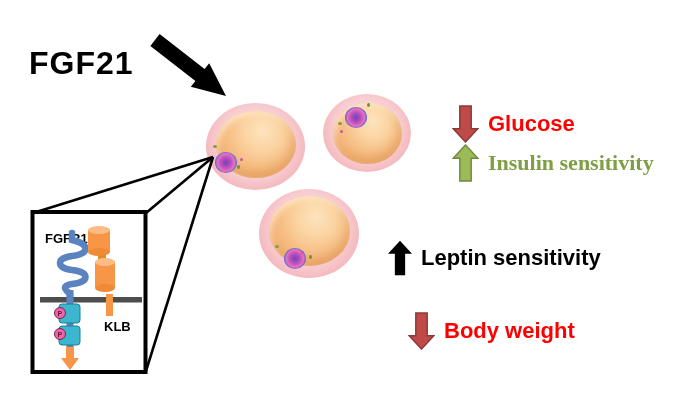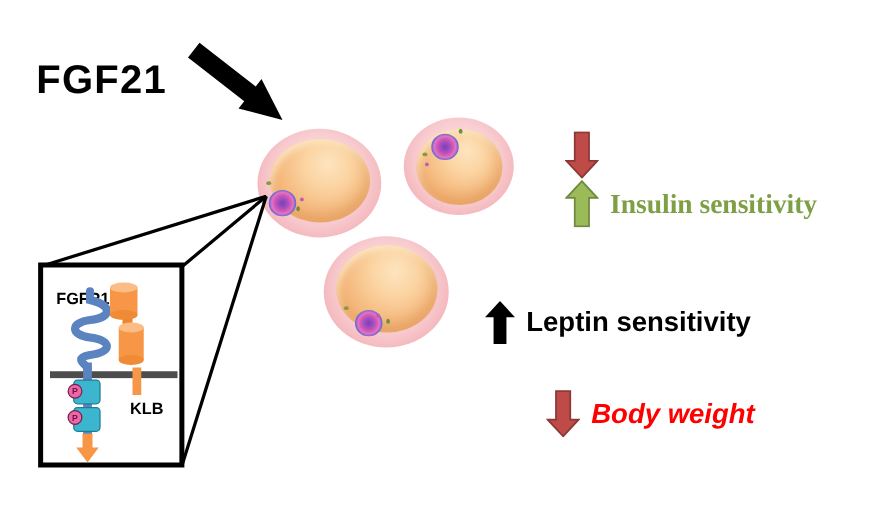"Glucose" span.effect-label { html: none -> <span>Glucose</span> }
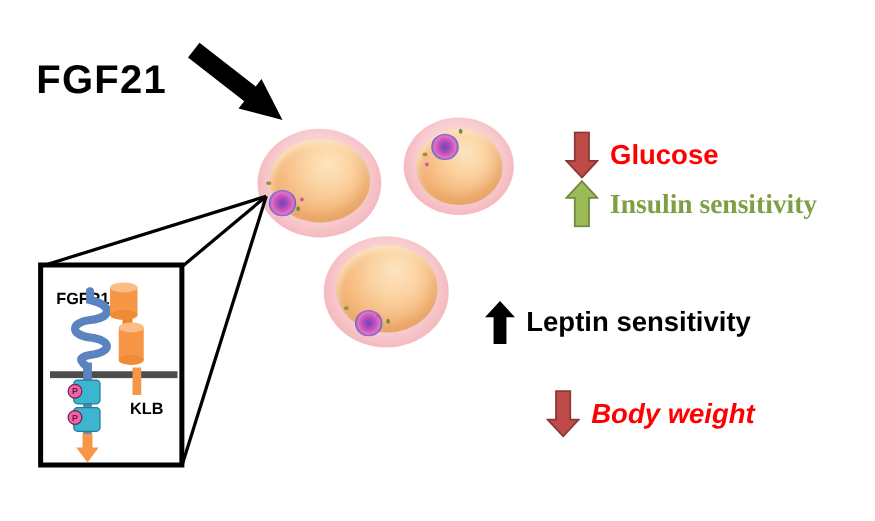"Body weight" div.effect-row { font-style: italic -> none; left: 437px -> 408px }
